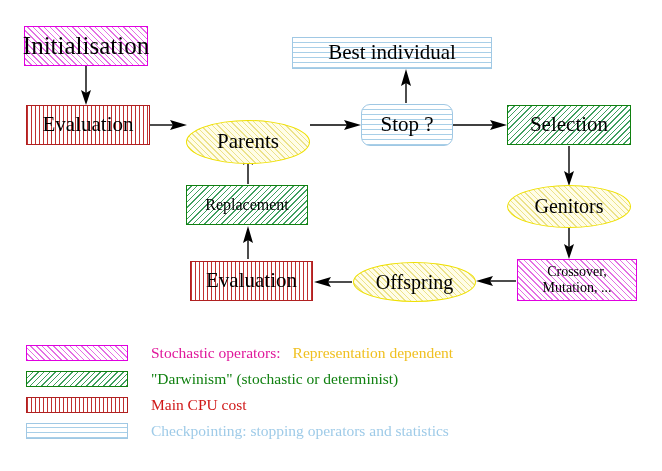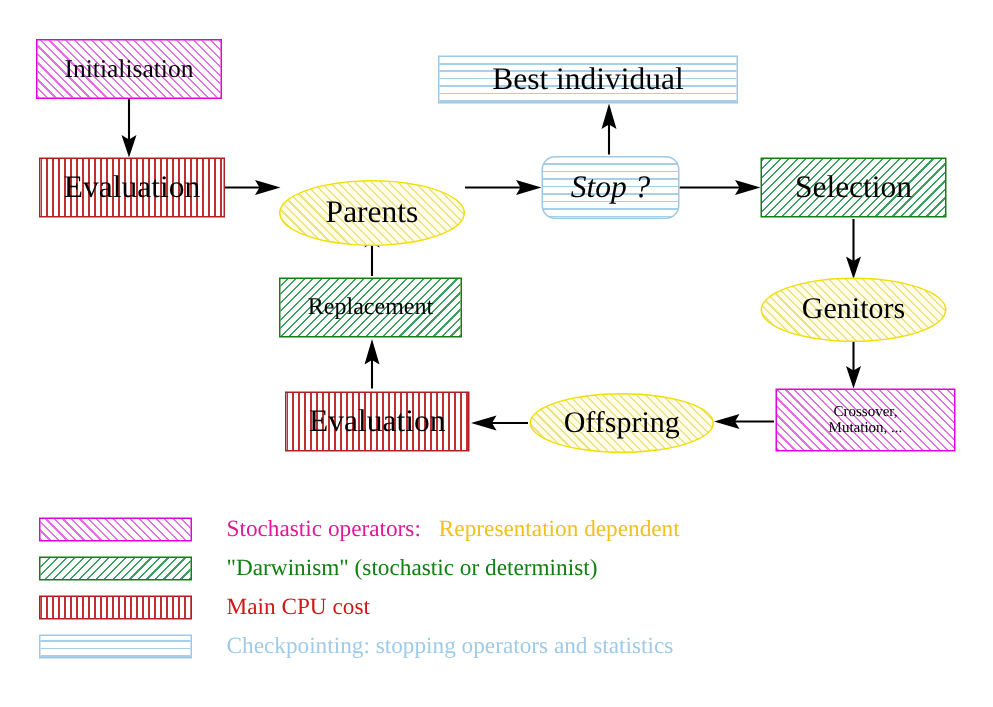"Initialisation" div.node { font-size: 17px -> 25px }
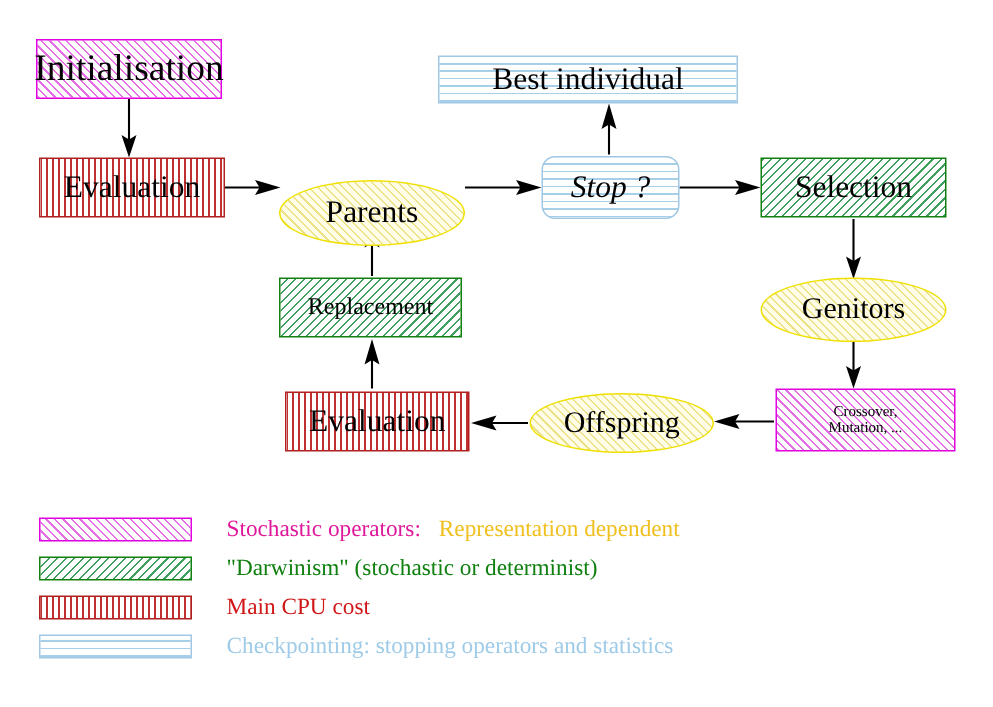"Stop ?" div.node { font-style: italic -> none }
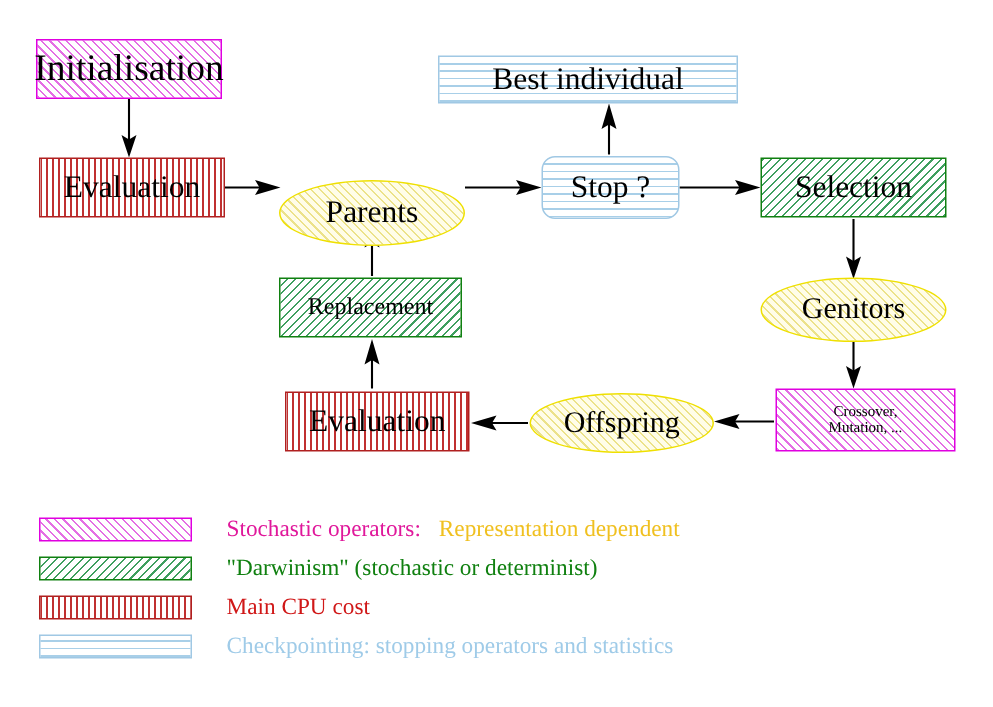"Crossover," div.node { font-size: 10px -> 14px }
